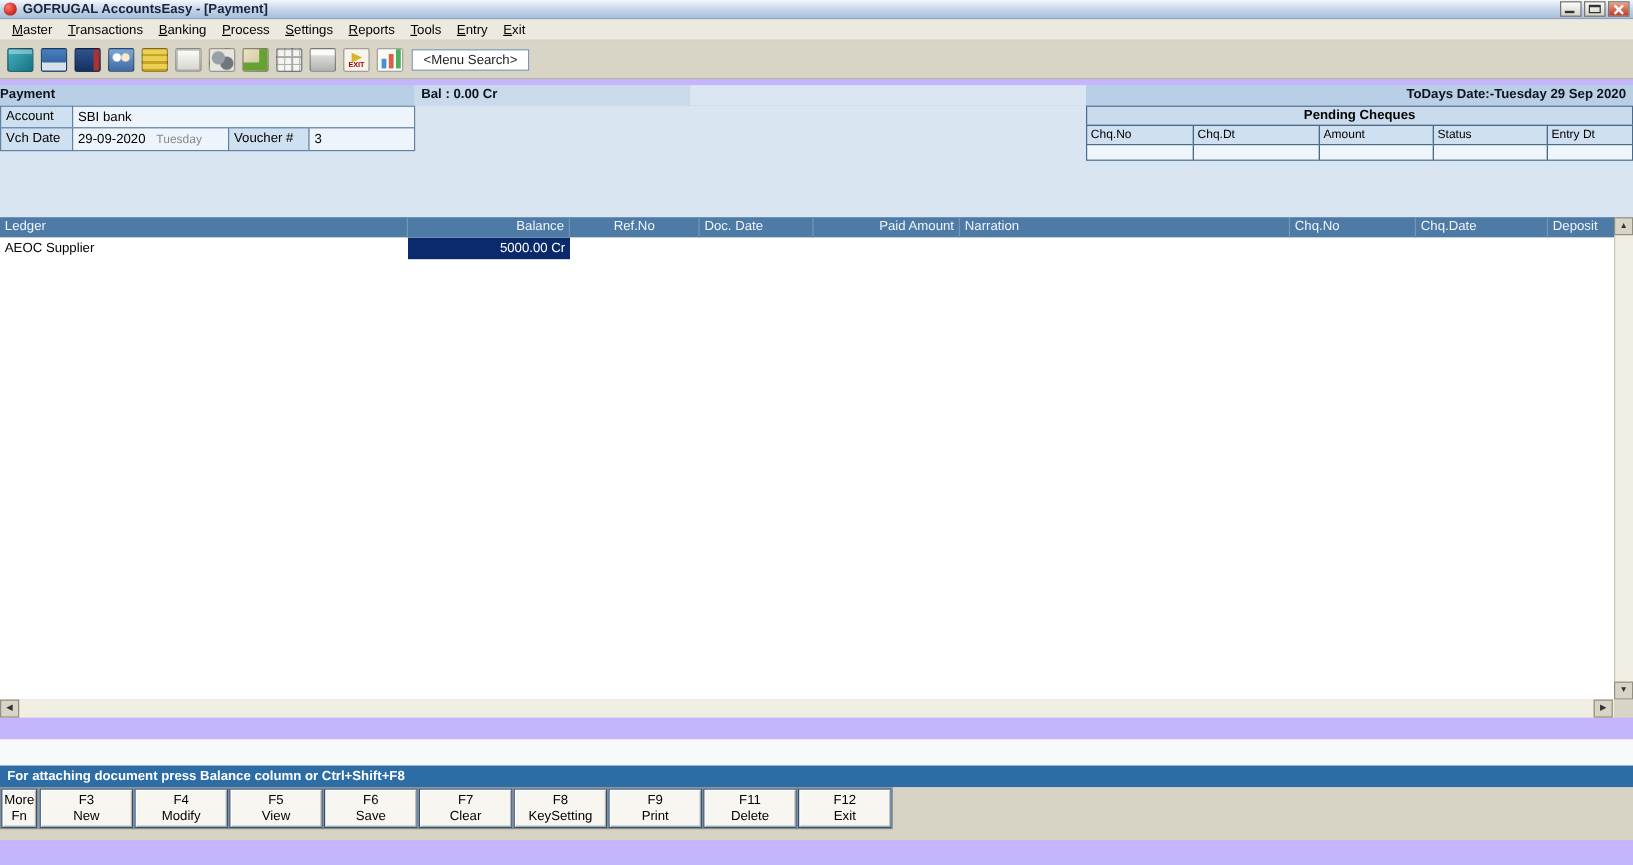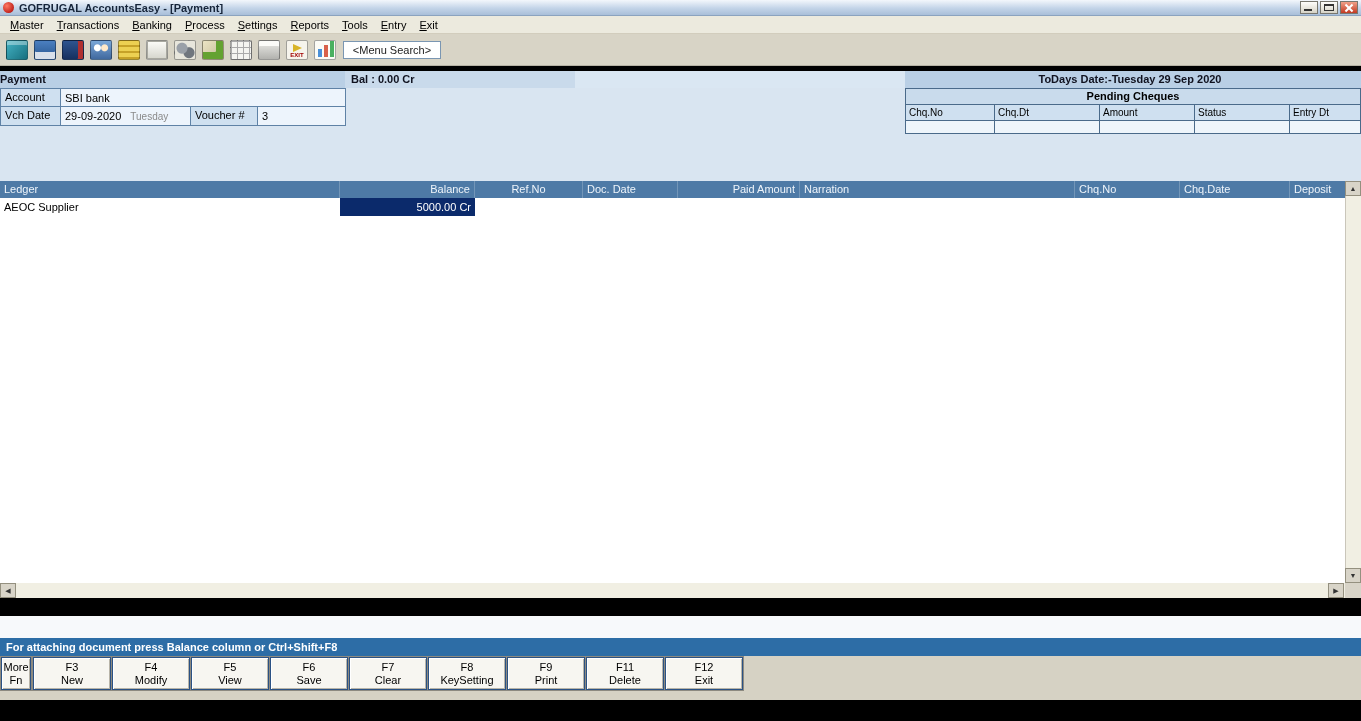"GOFRUGAL AccountsEasy - [Payment]" .app { background: #000000 -> #c4b5fd }
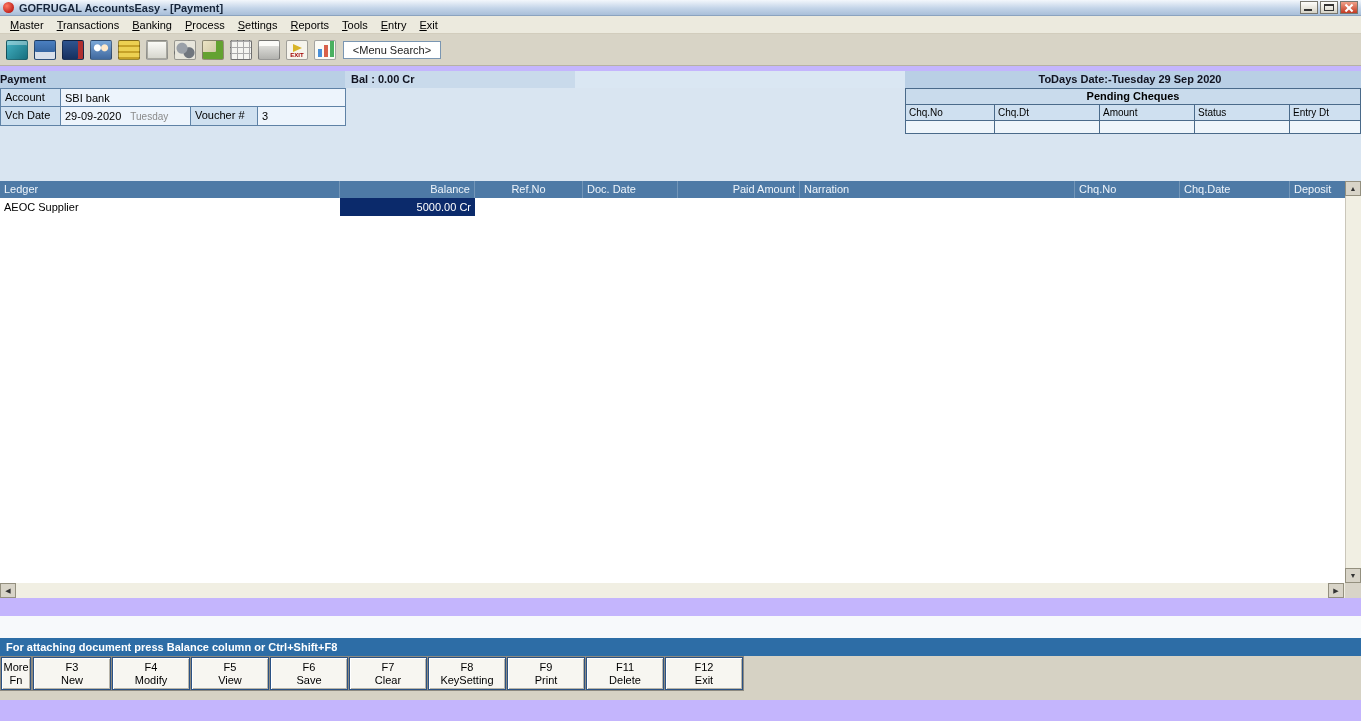"ToDays Date:-Tuesday 29 Sep 2020" .strip-date { text-align: center -> right }
